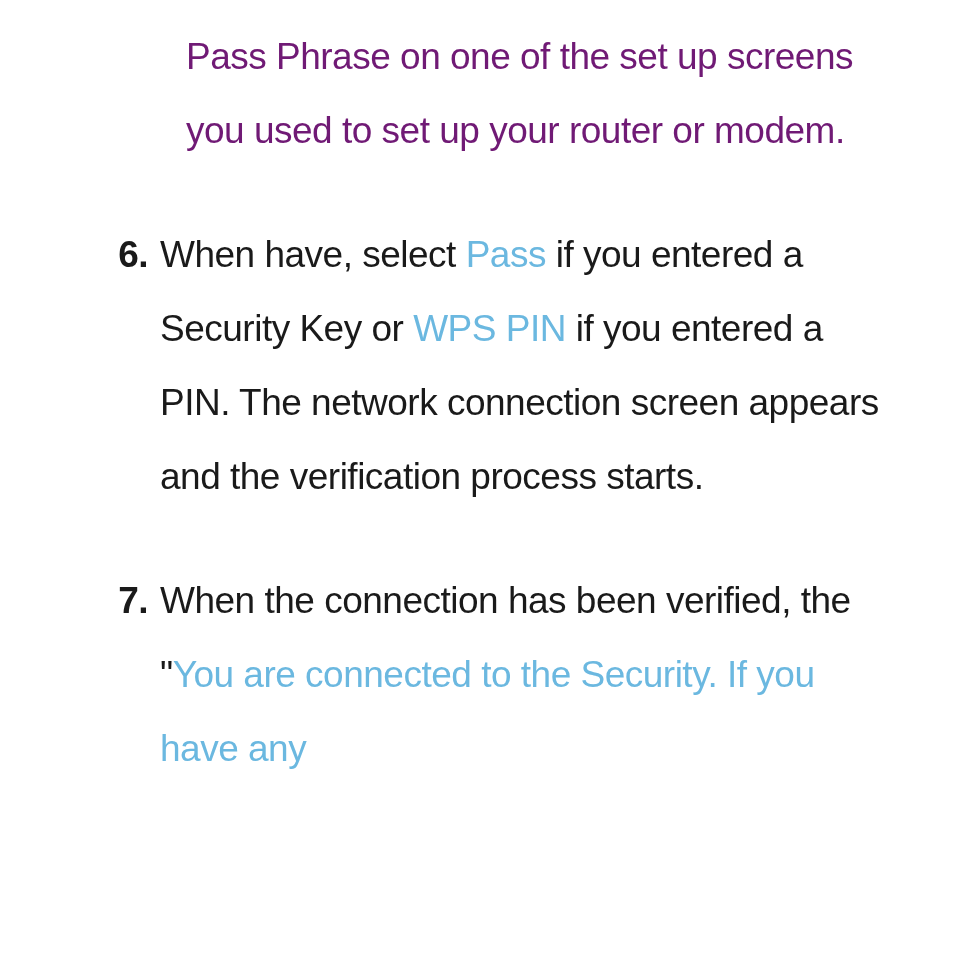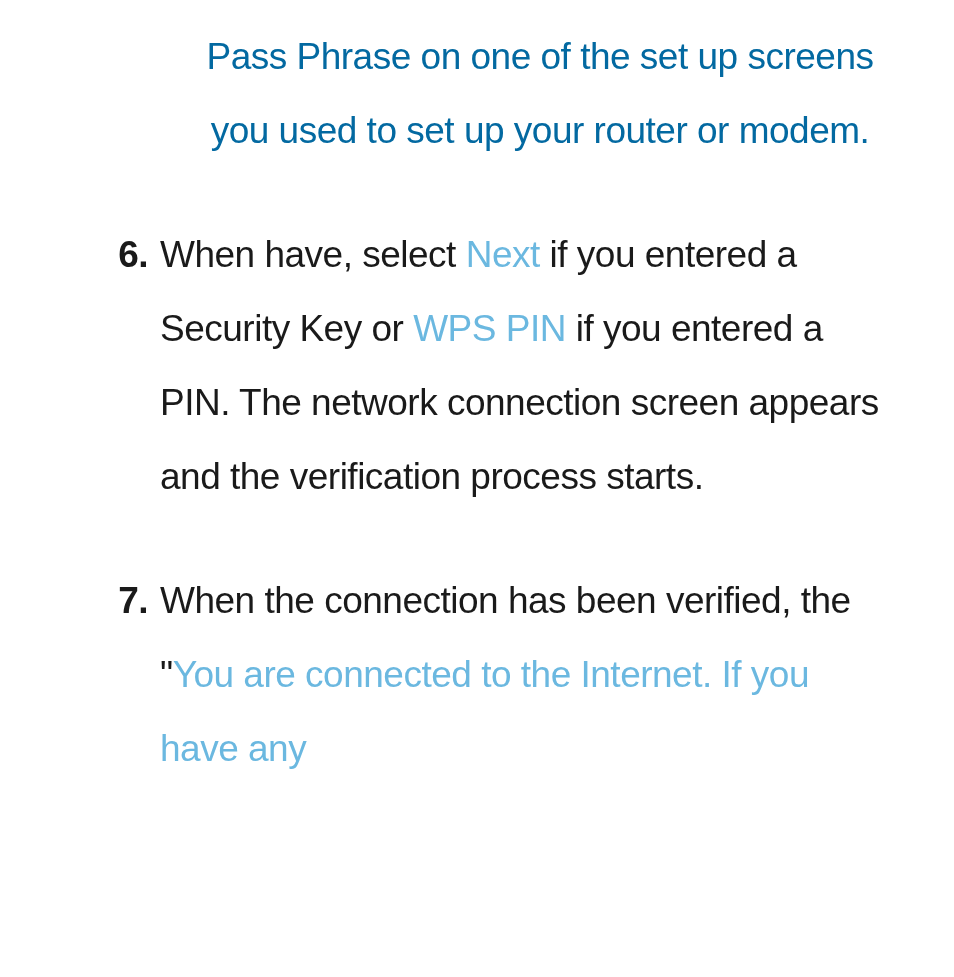"Pass Phrase on one of" .note-text { color: #0369a1 -> #701a75; text-align: center -> none }
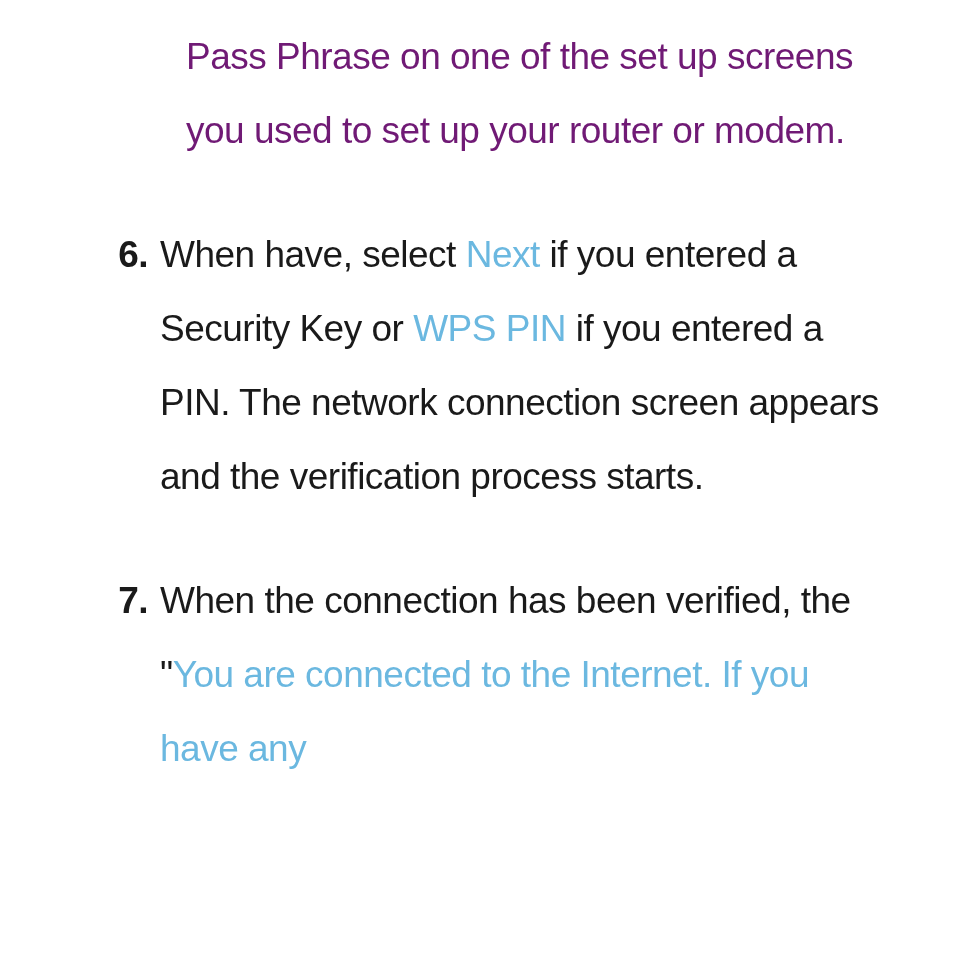"Next" span.highlight { text: Next -> Pass }
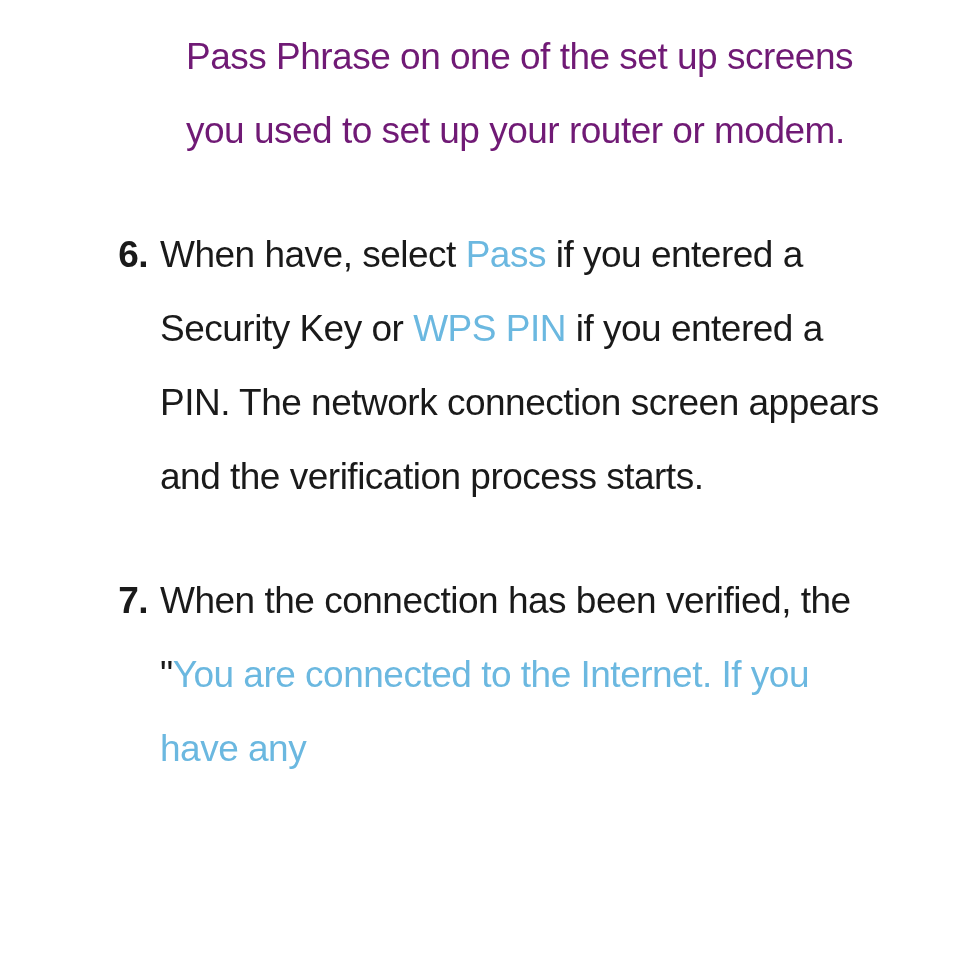"You are connected to the" span.highlight { text: Internet -> Security }
